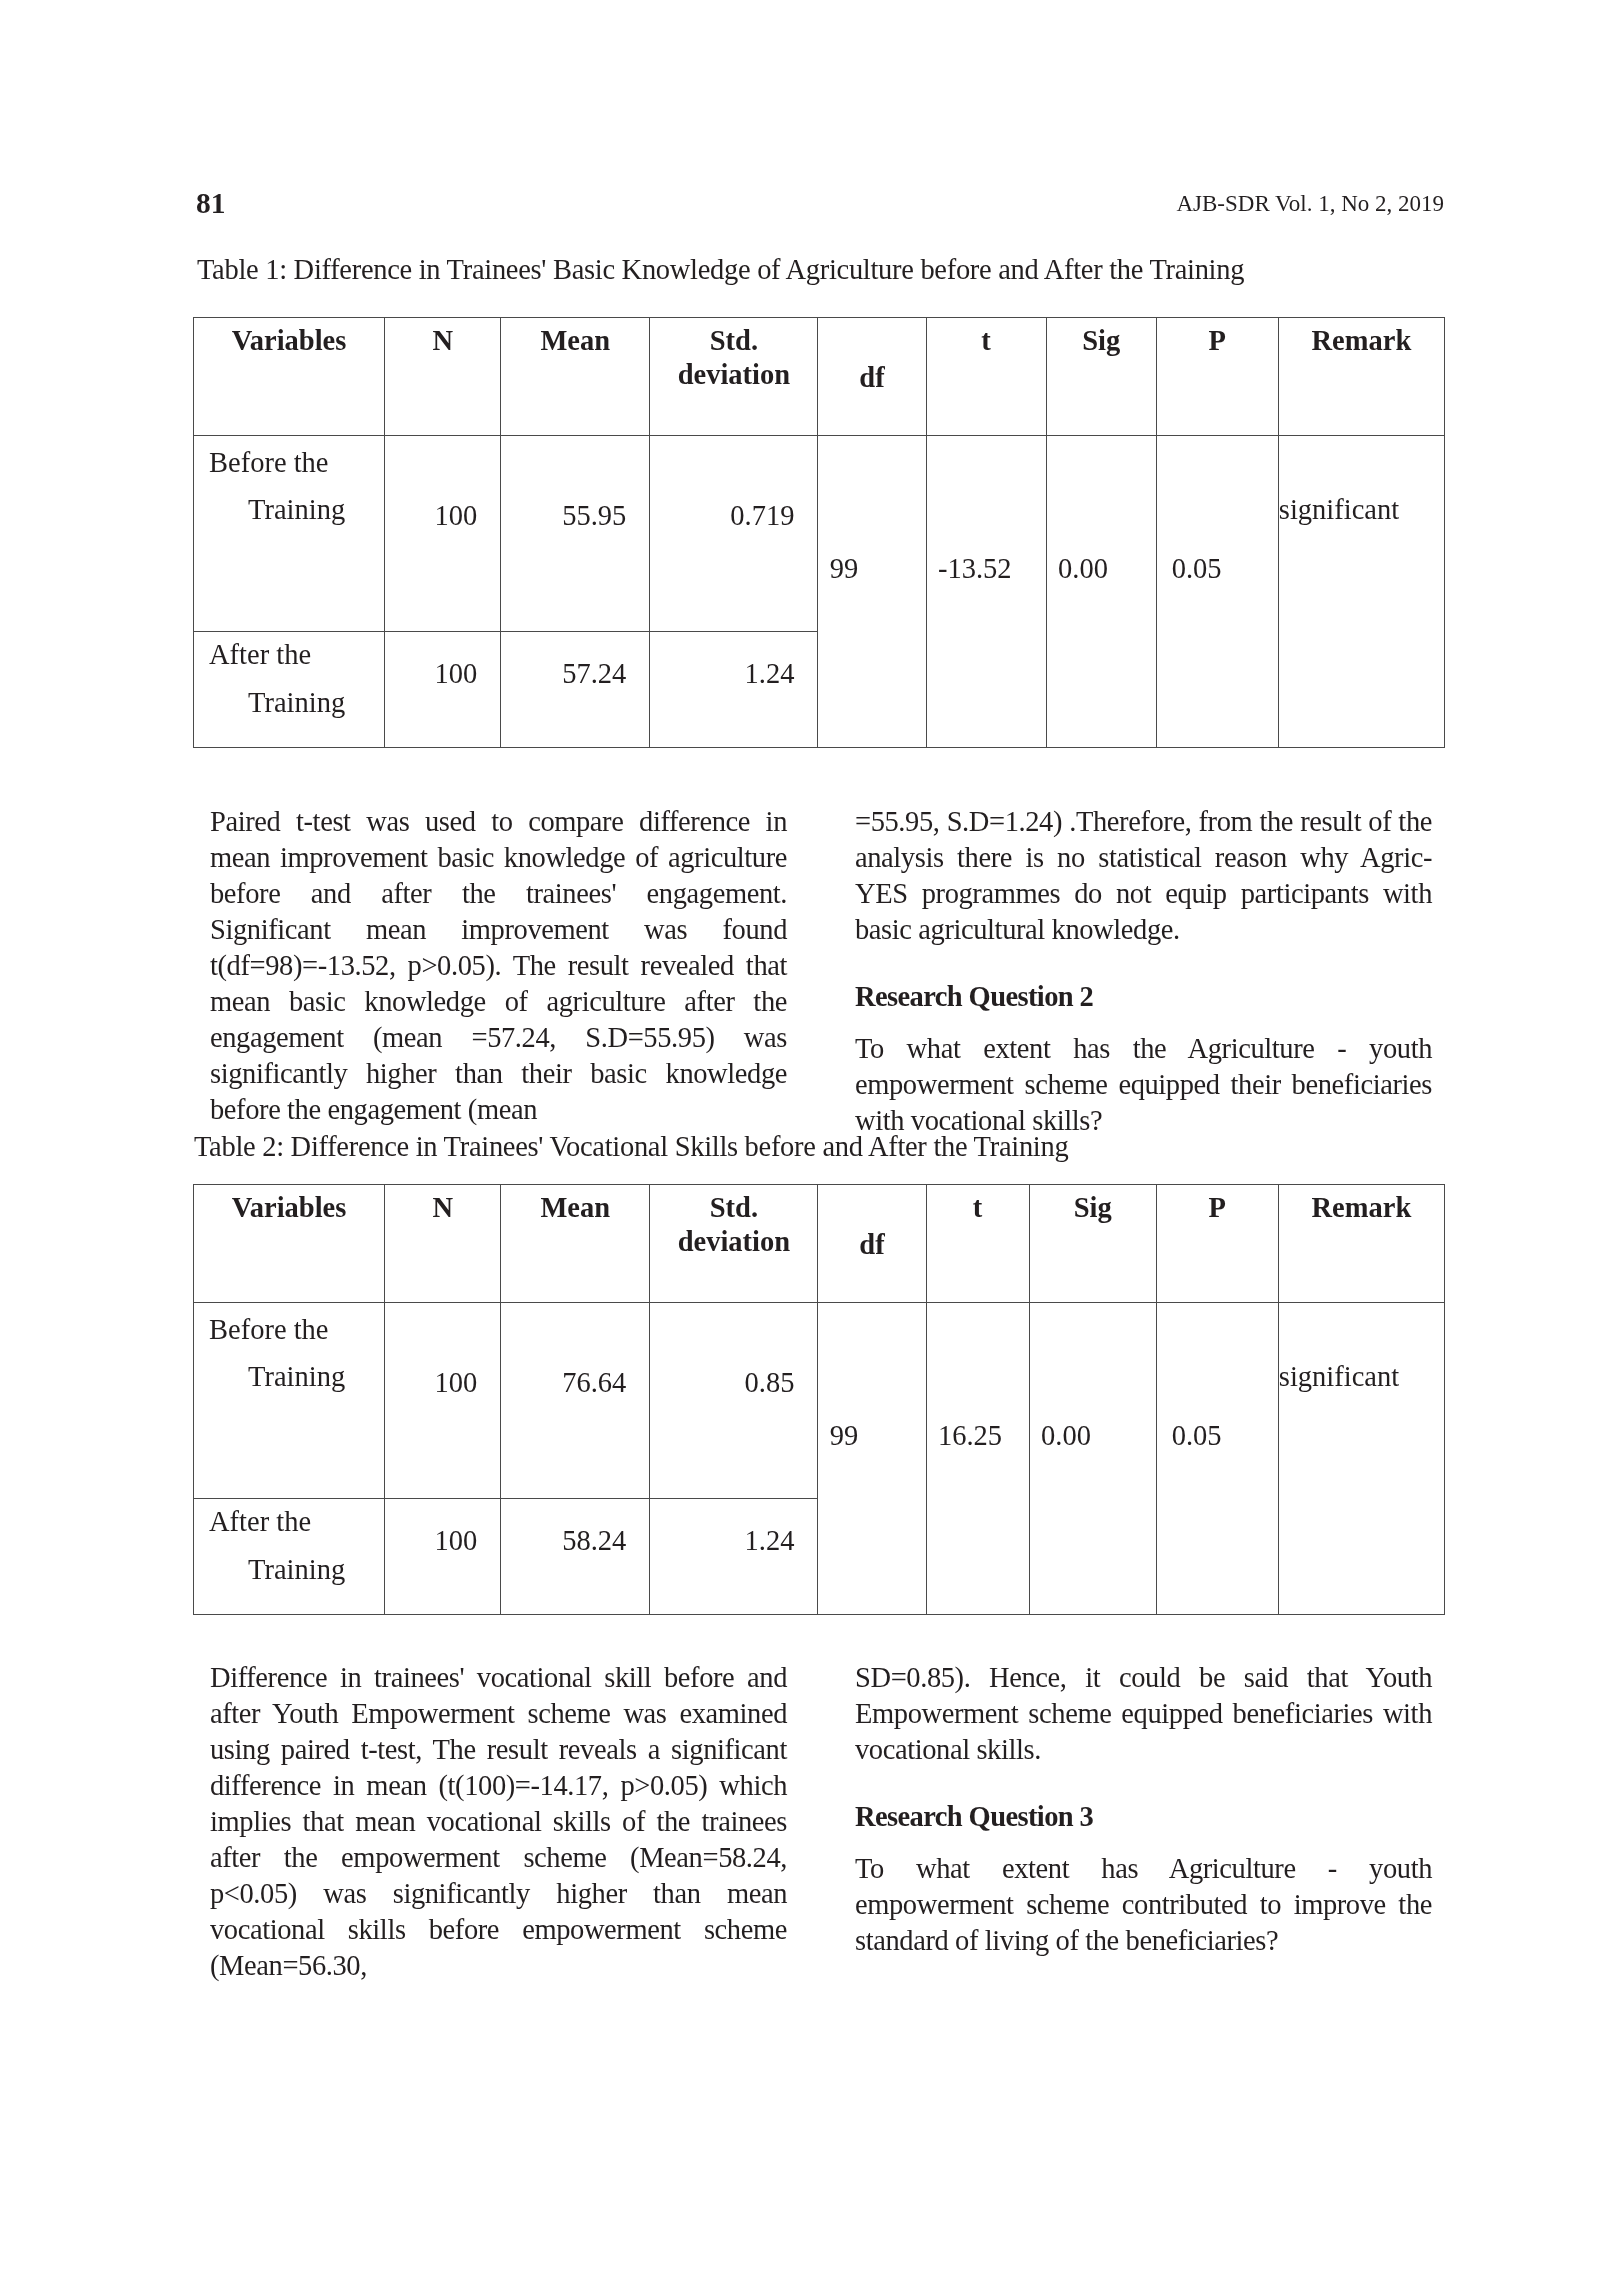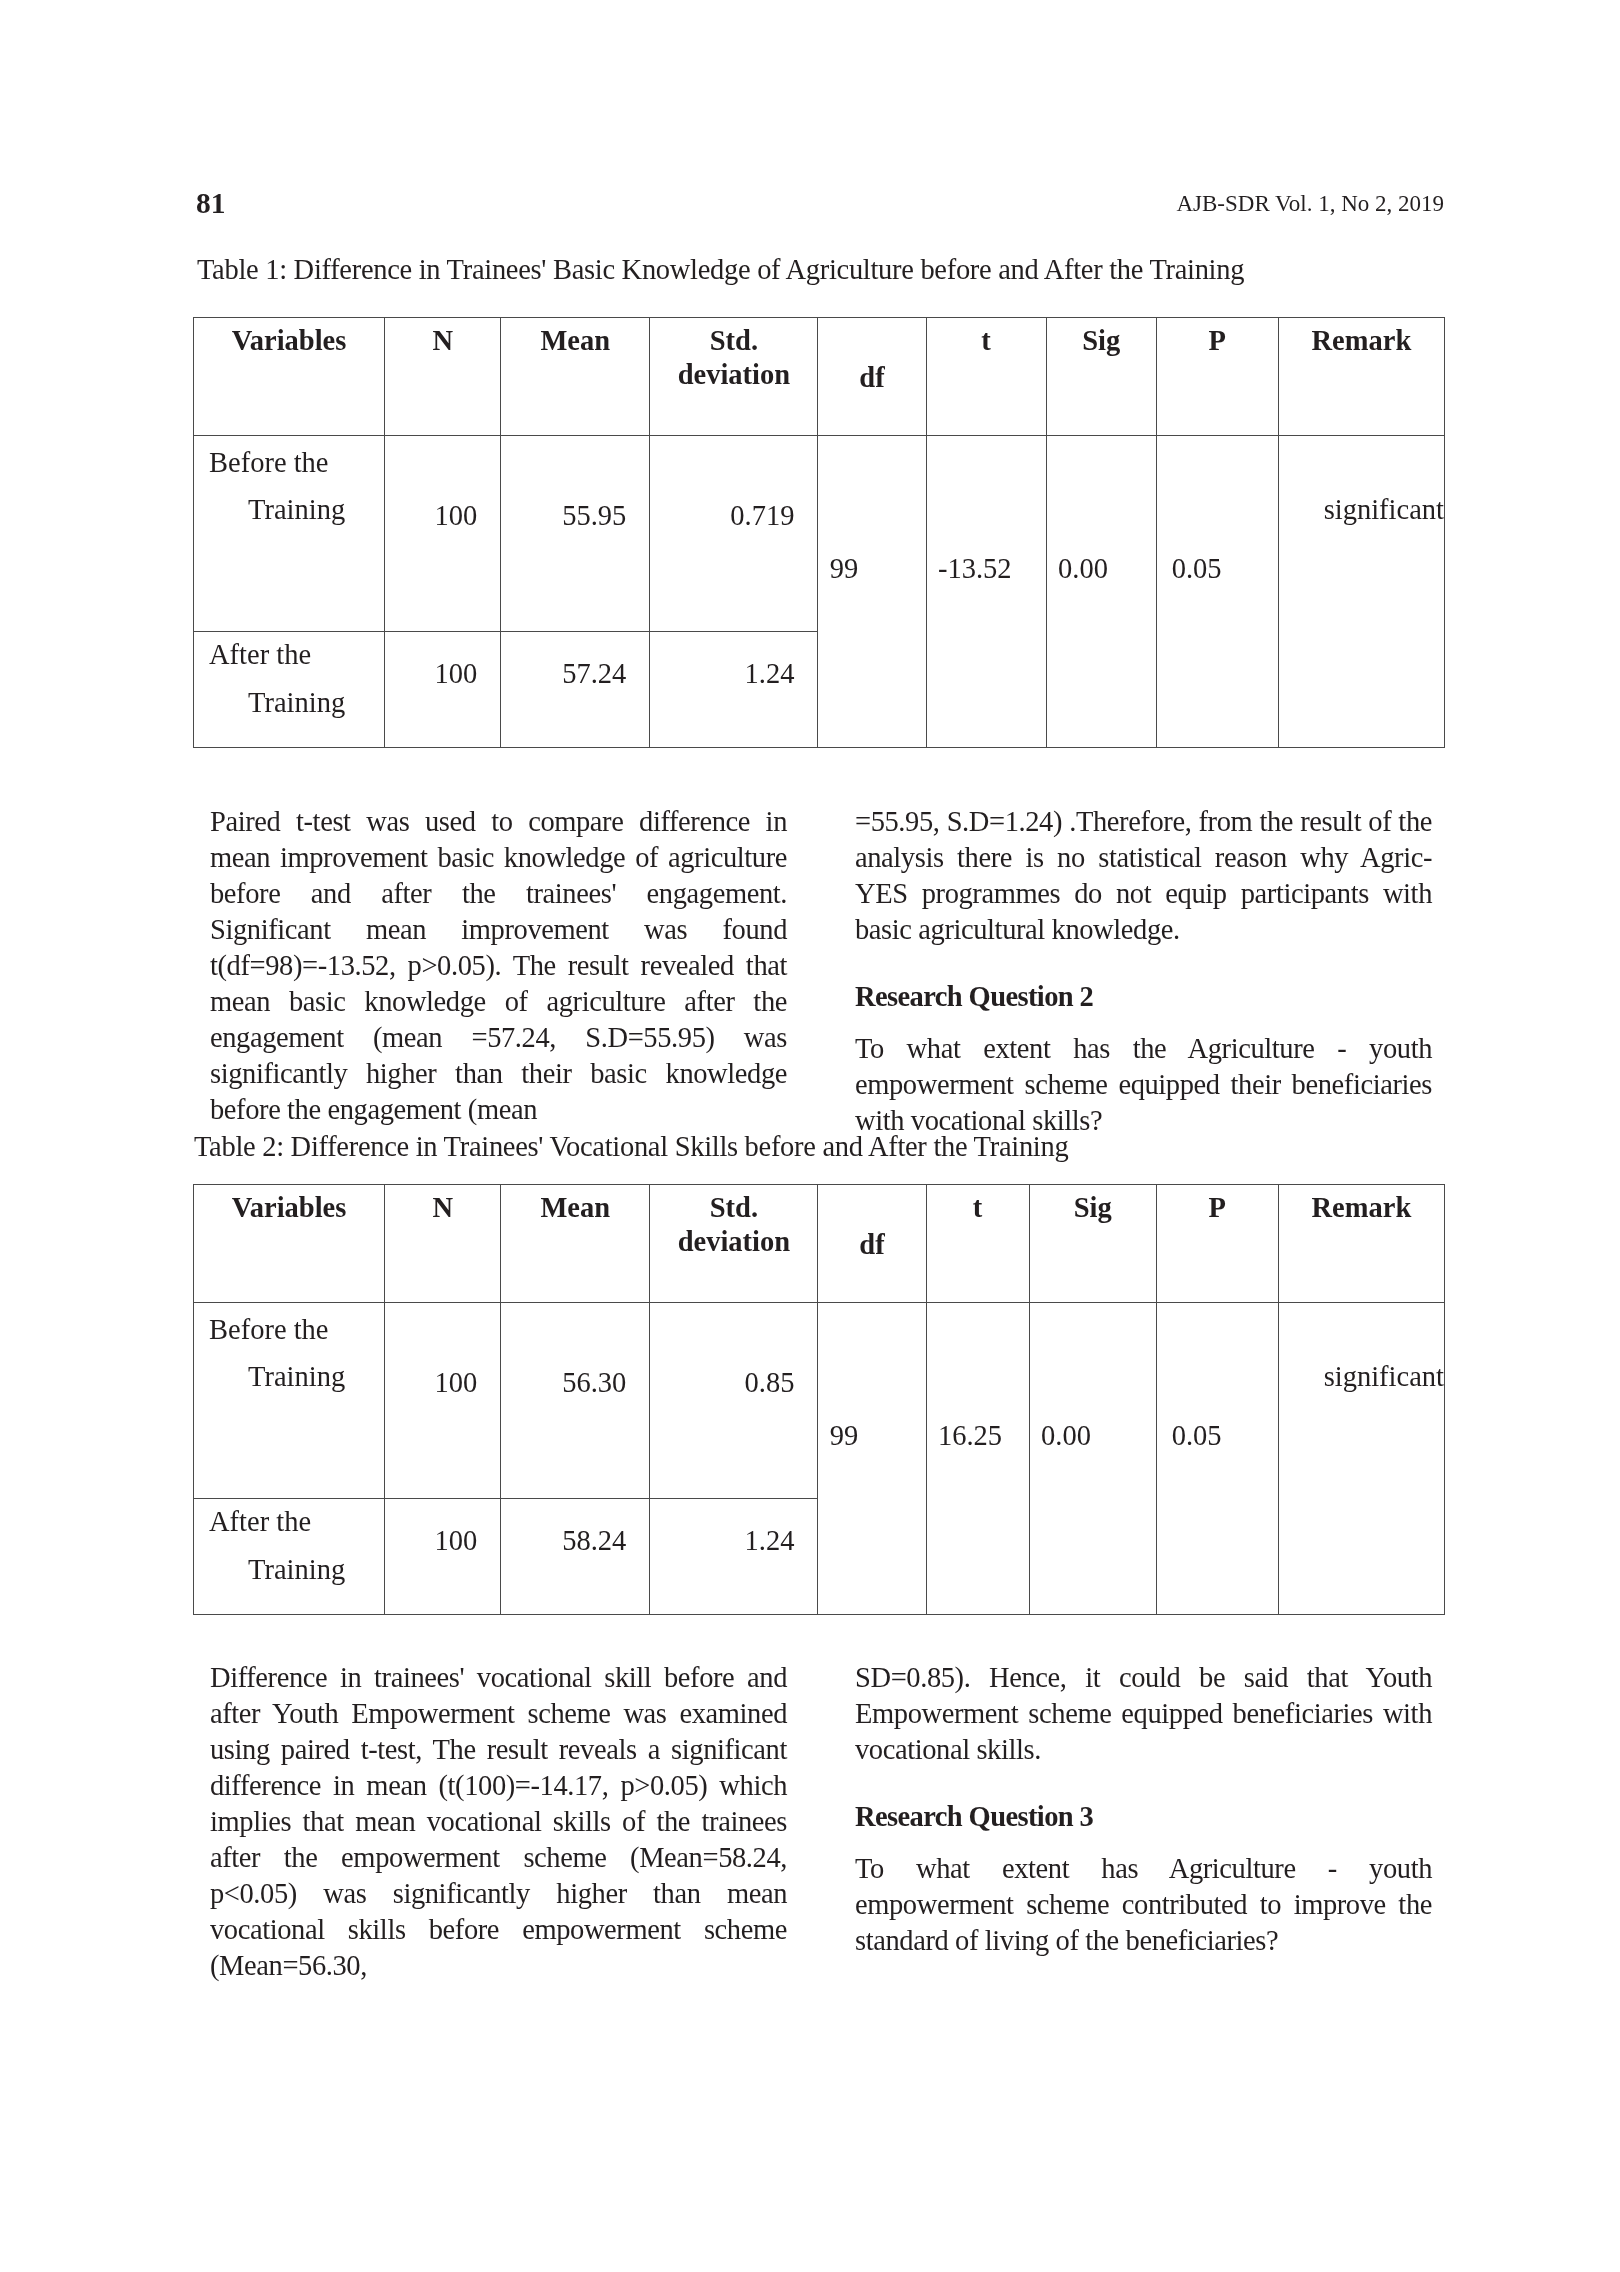"significant" .remark { text-align: right -> left }
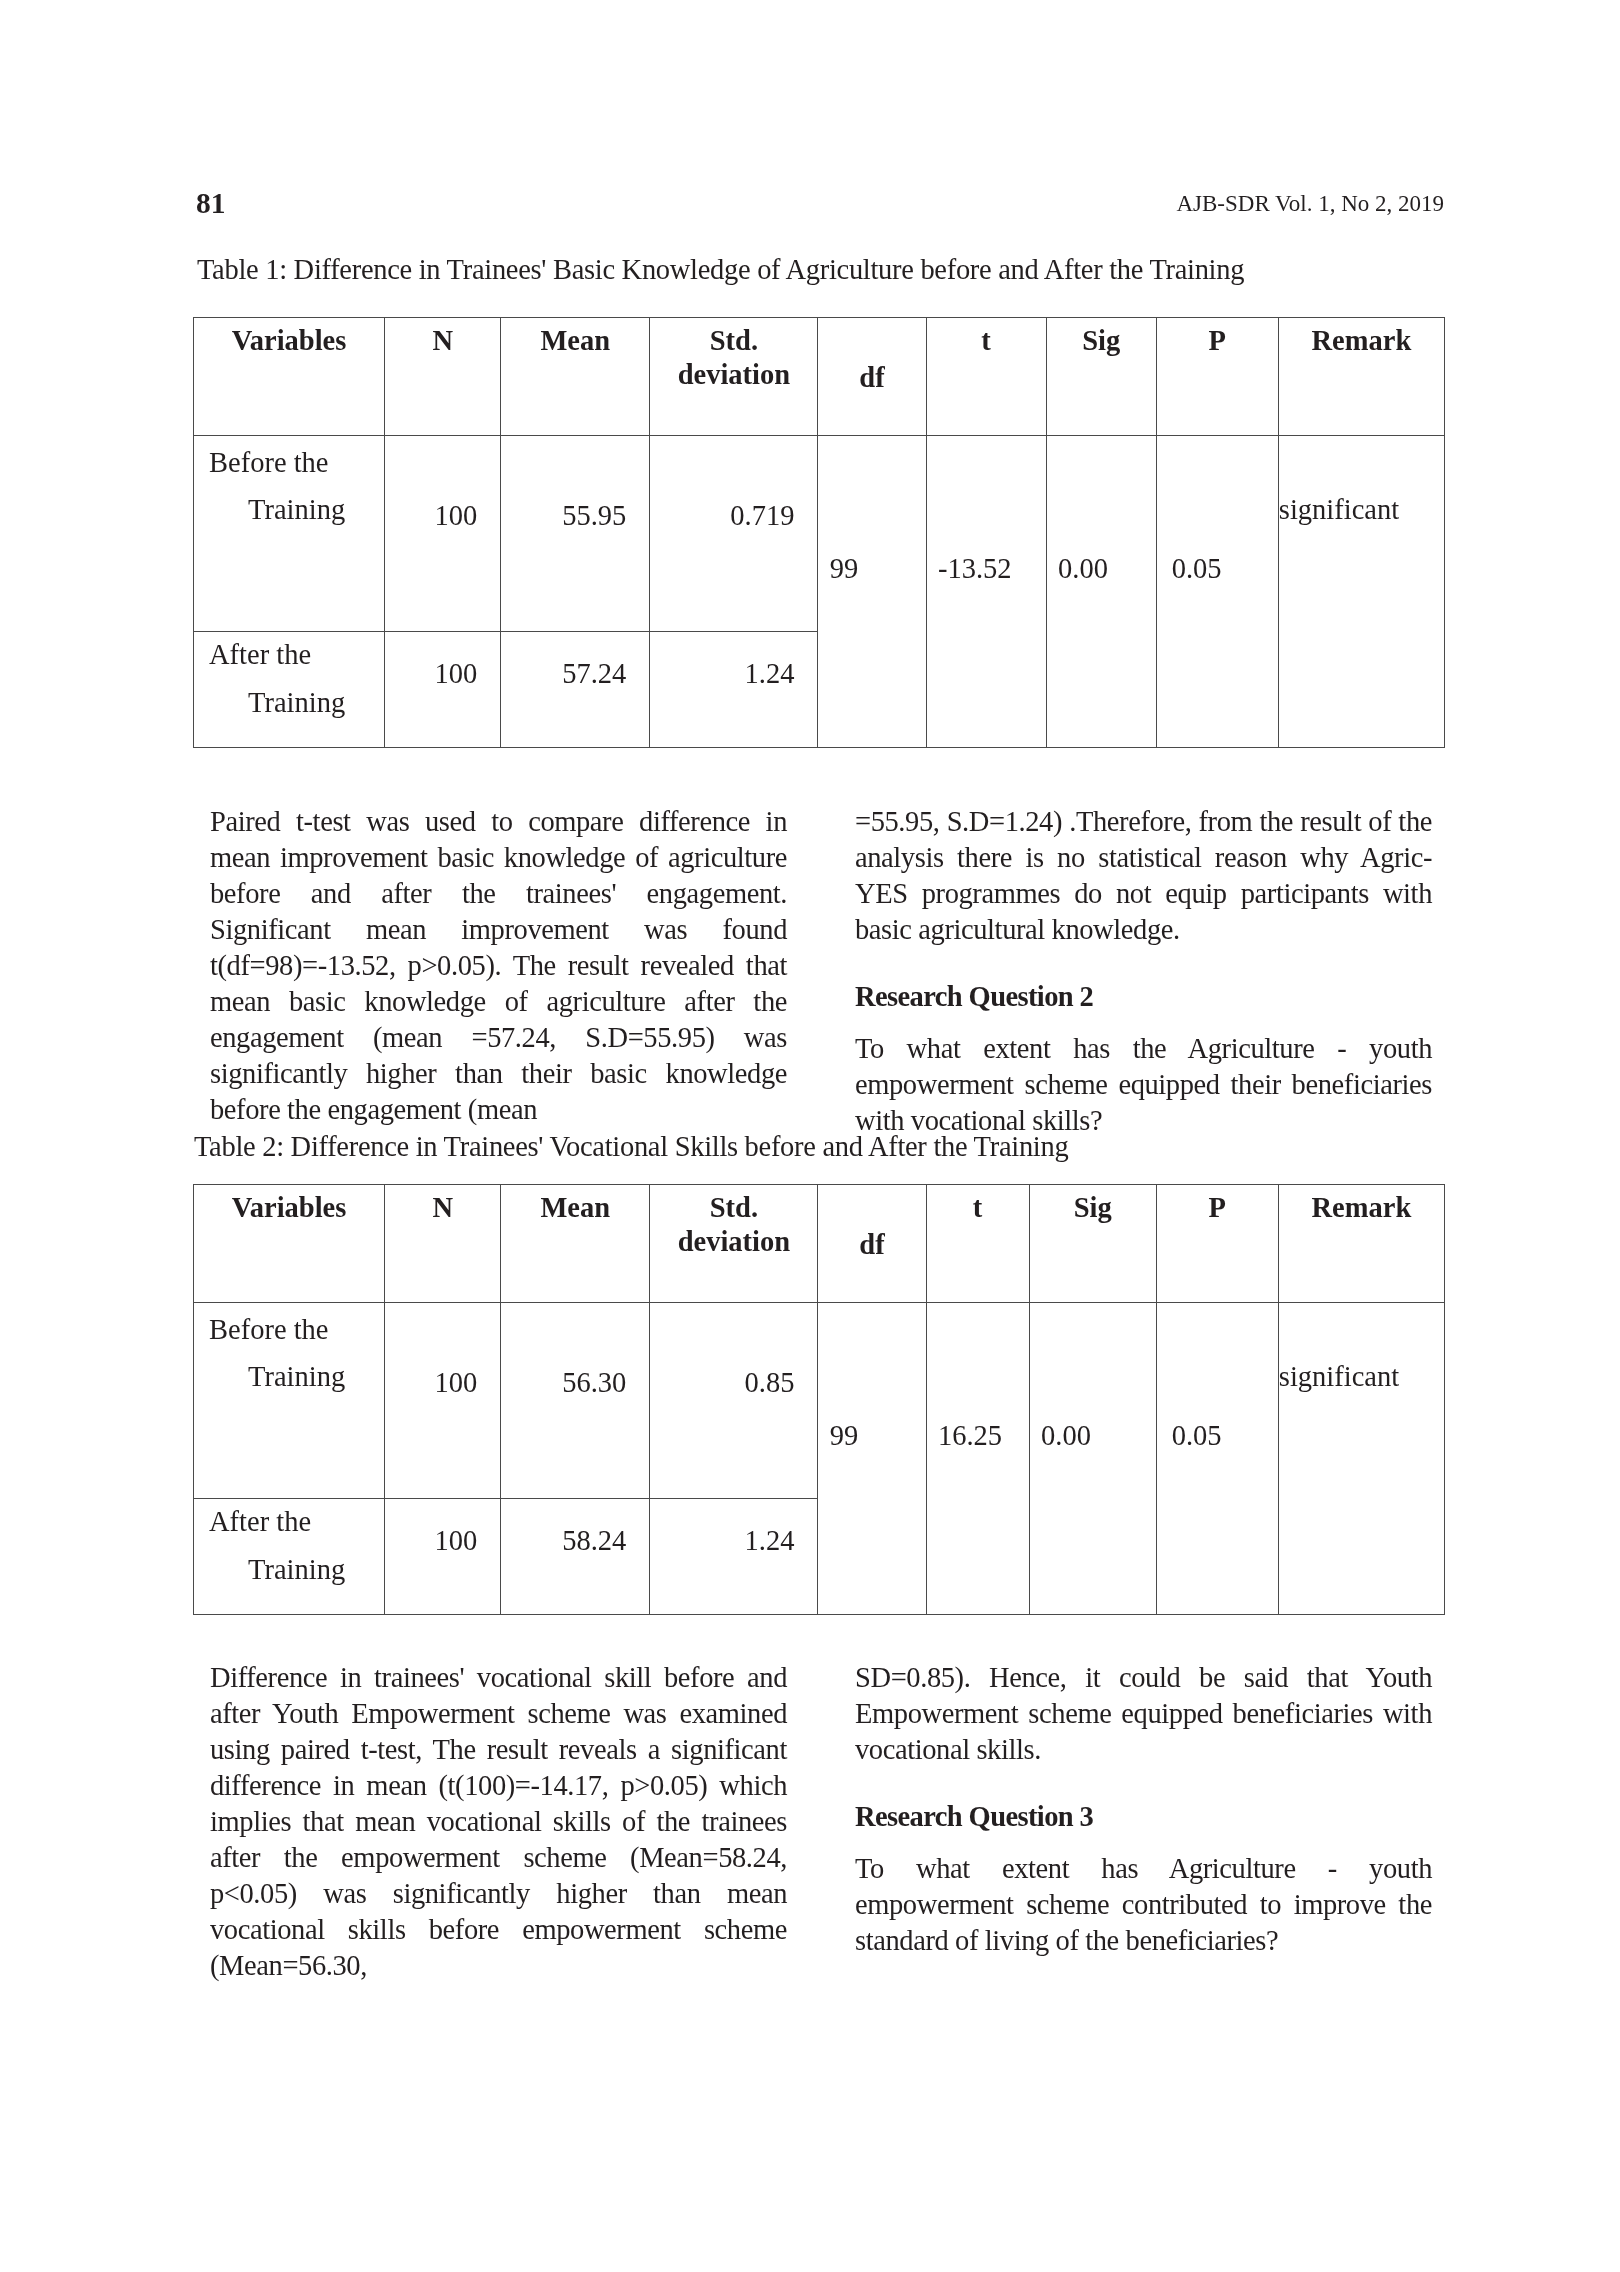"56.30" td.num { text: 56.30 -> 76.64 }
